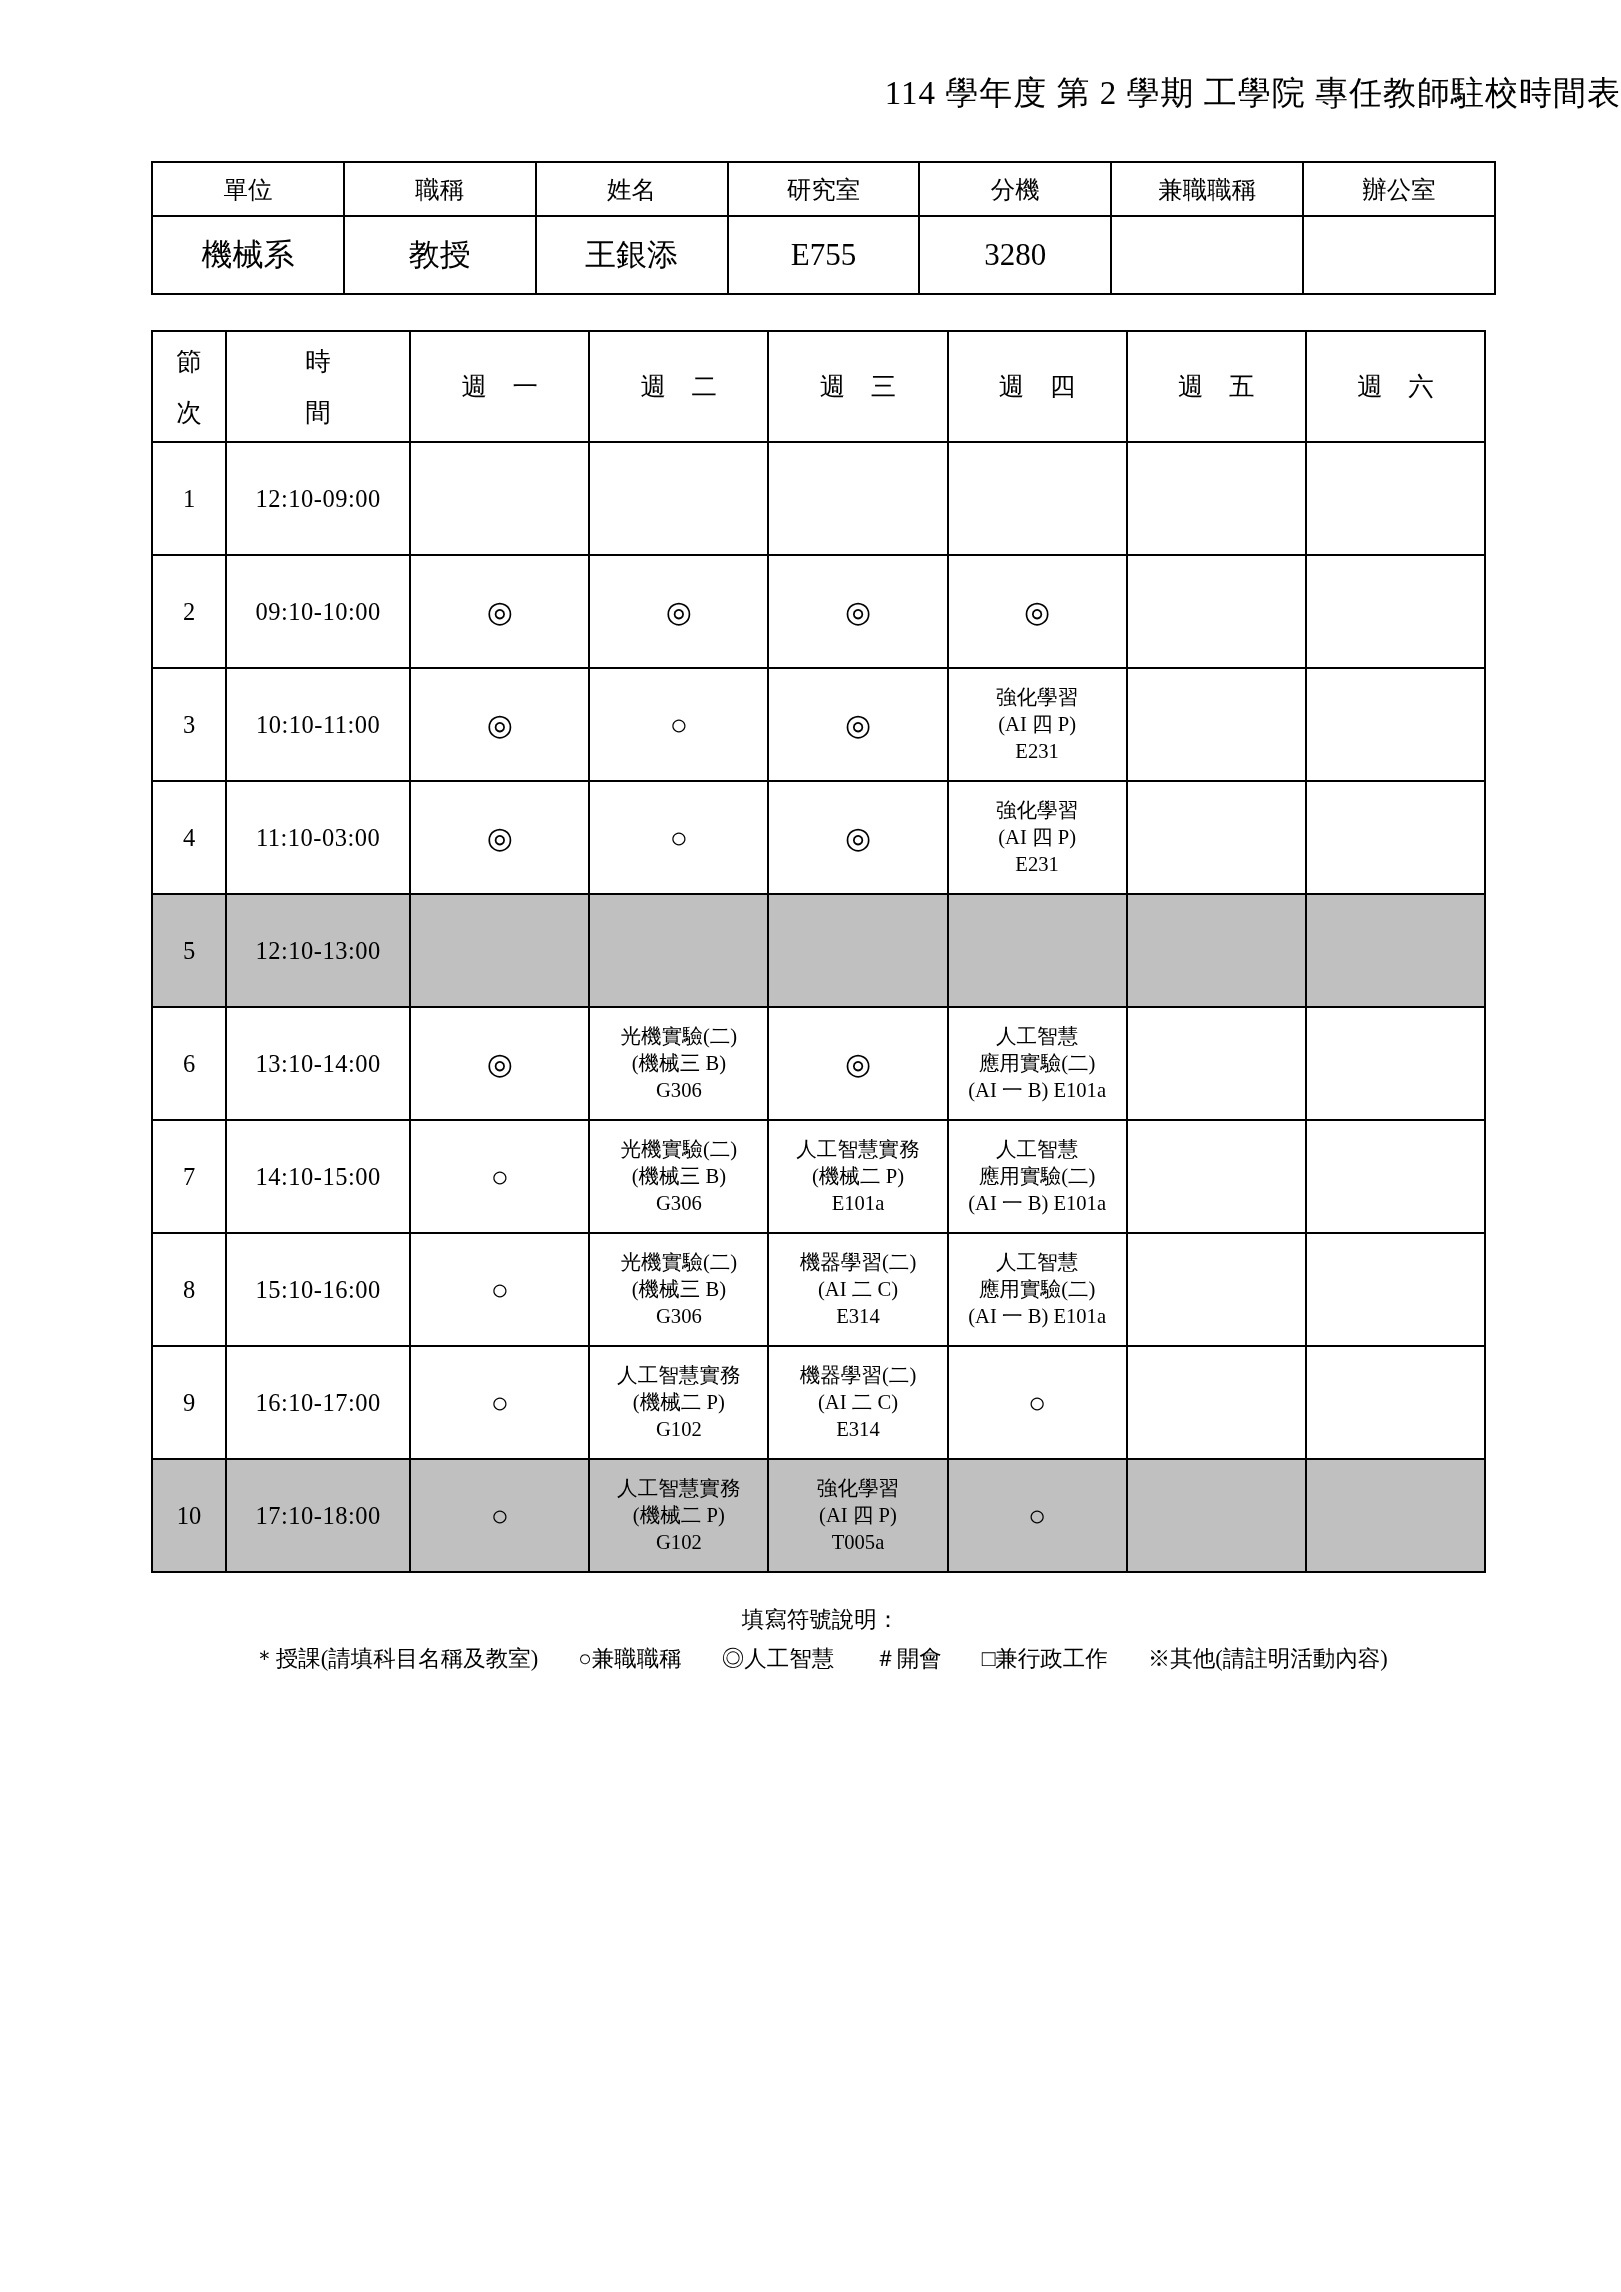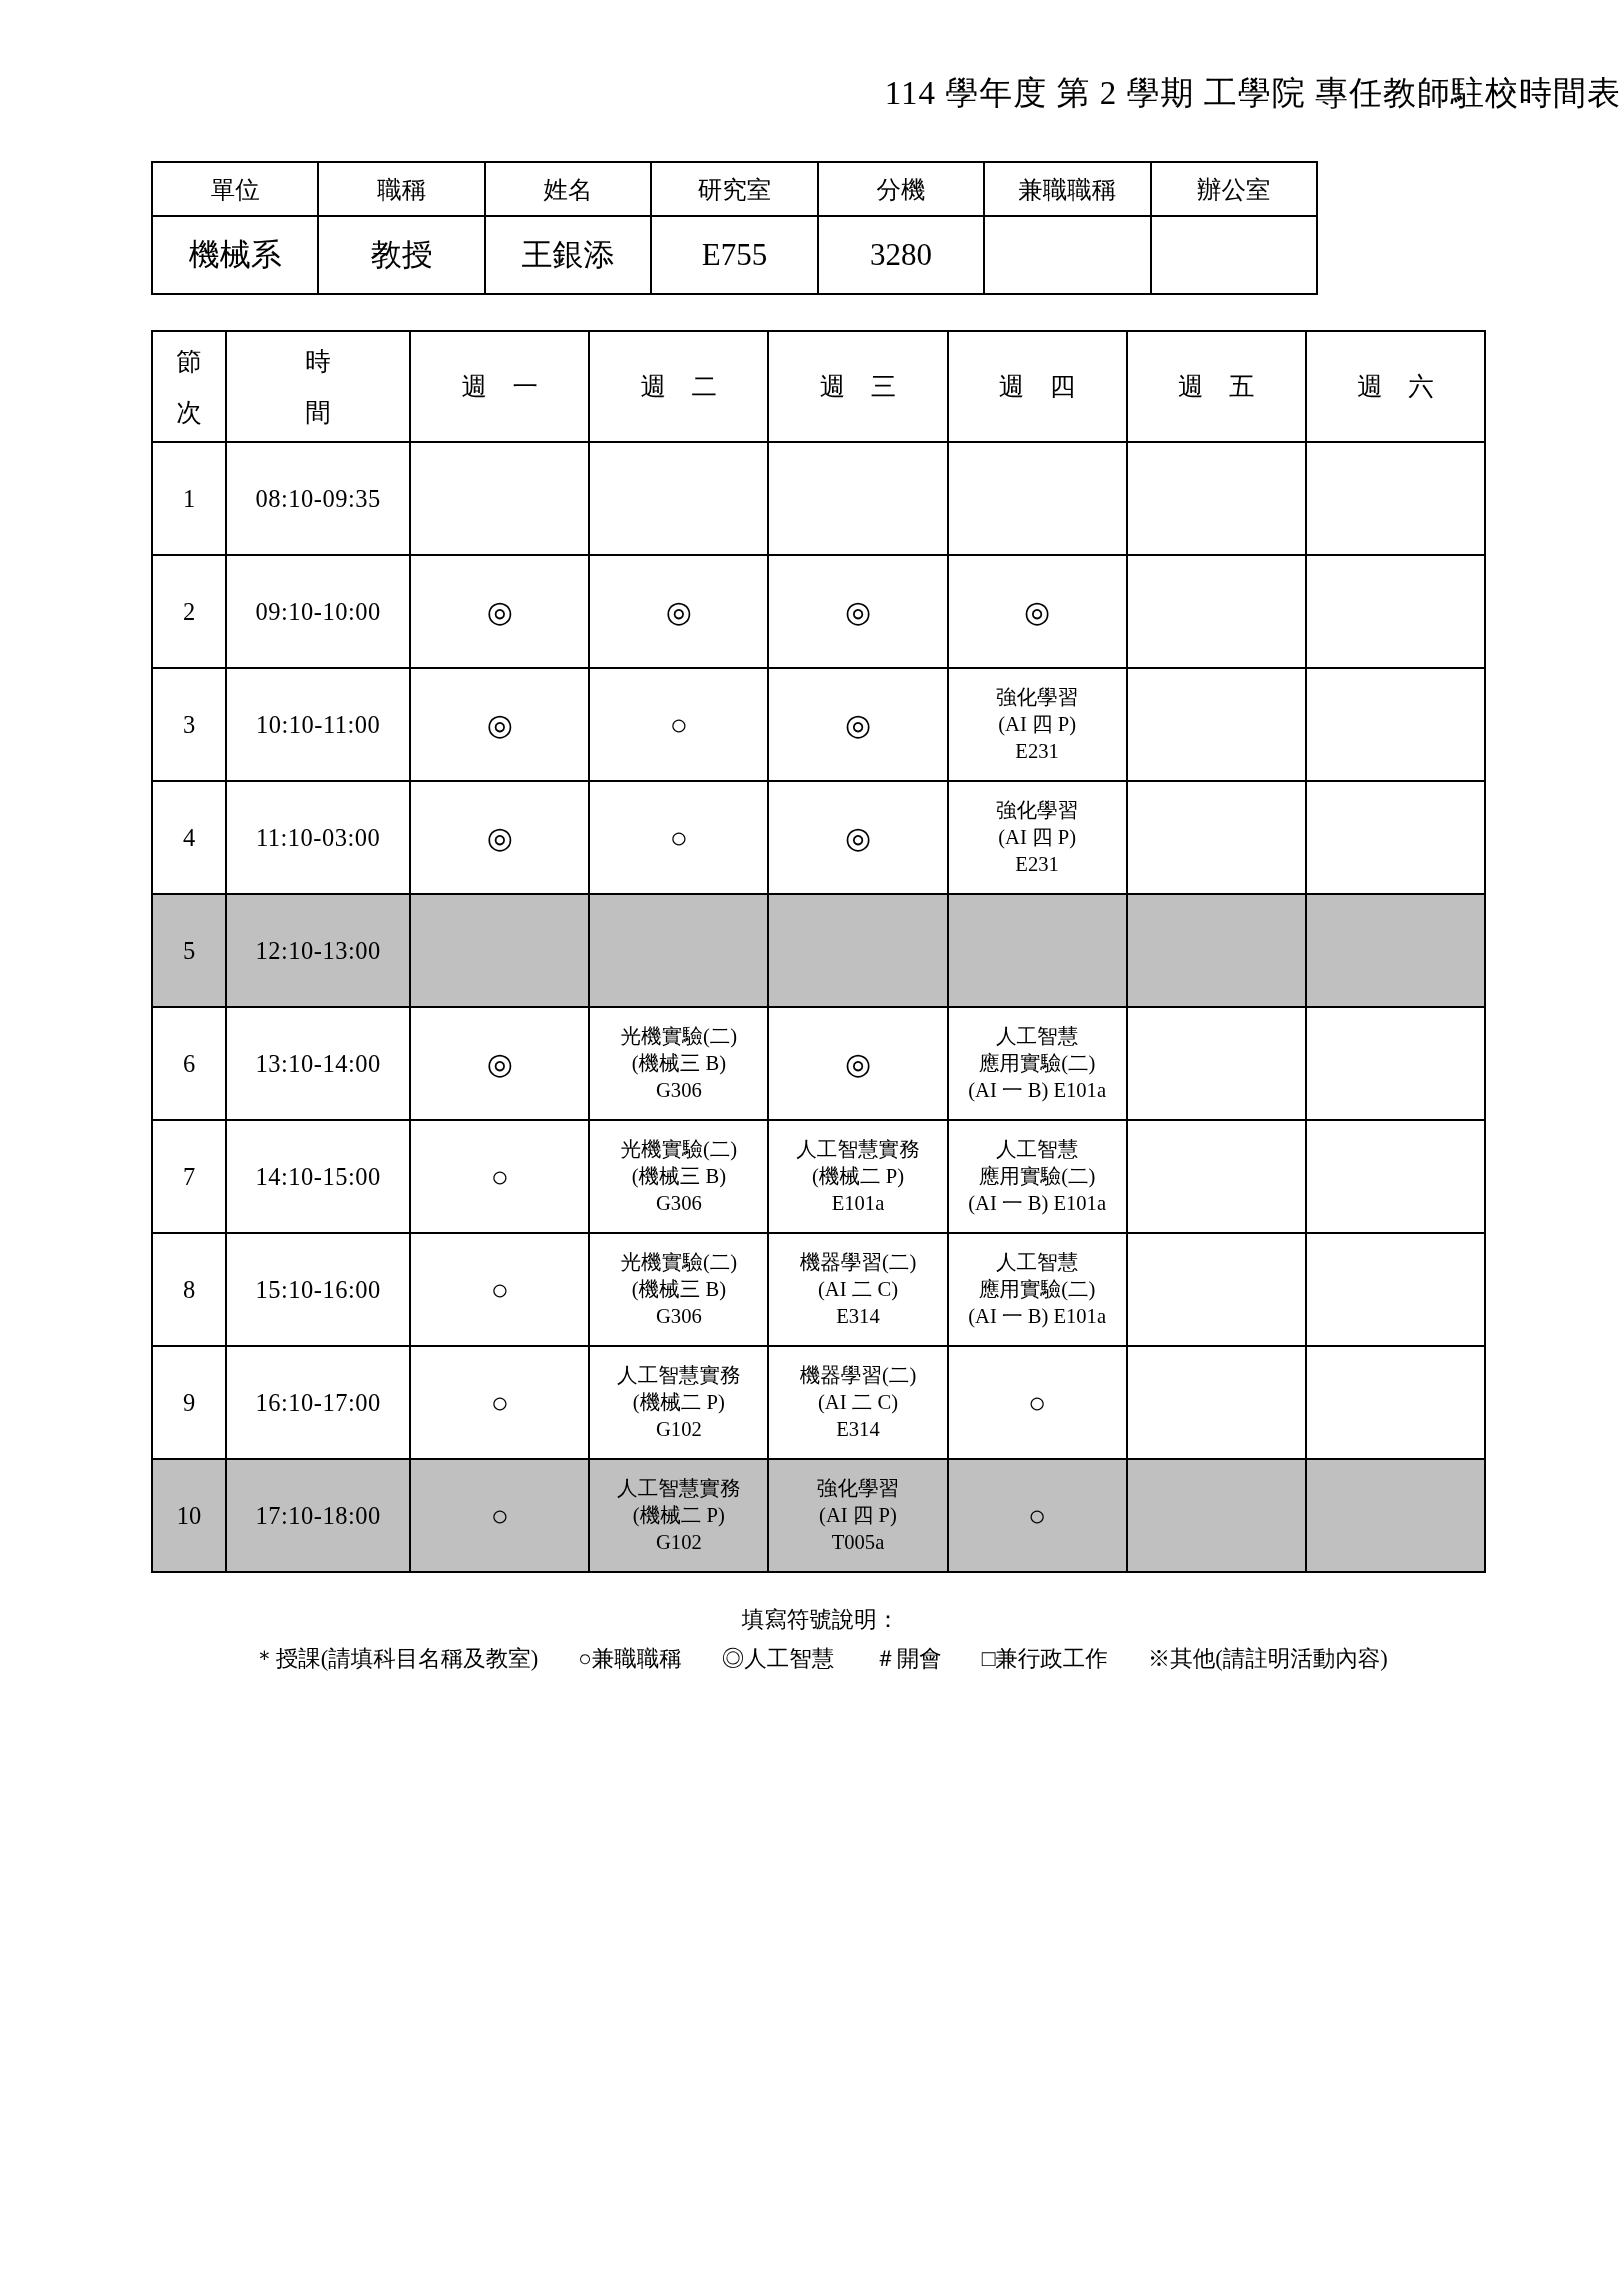"單位" .info-table { width: 1167px -> 1345px }
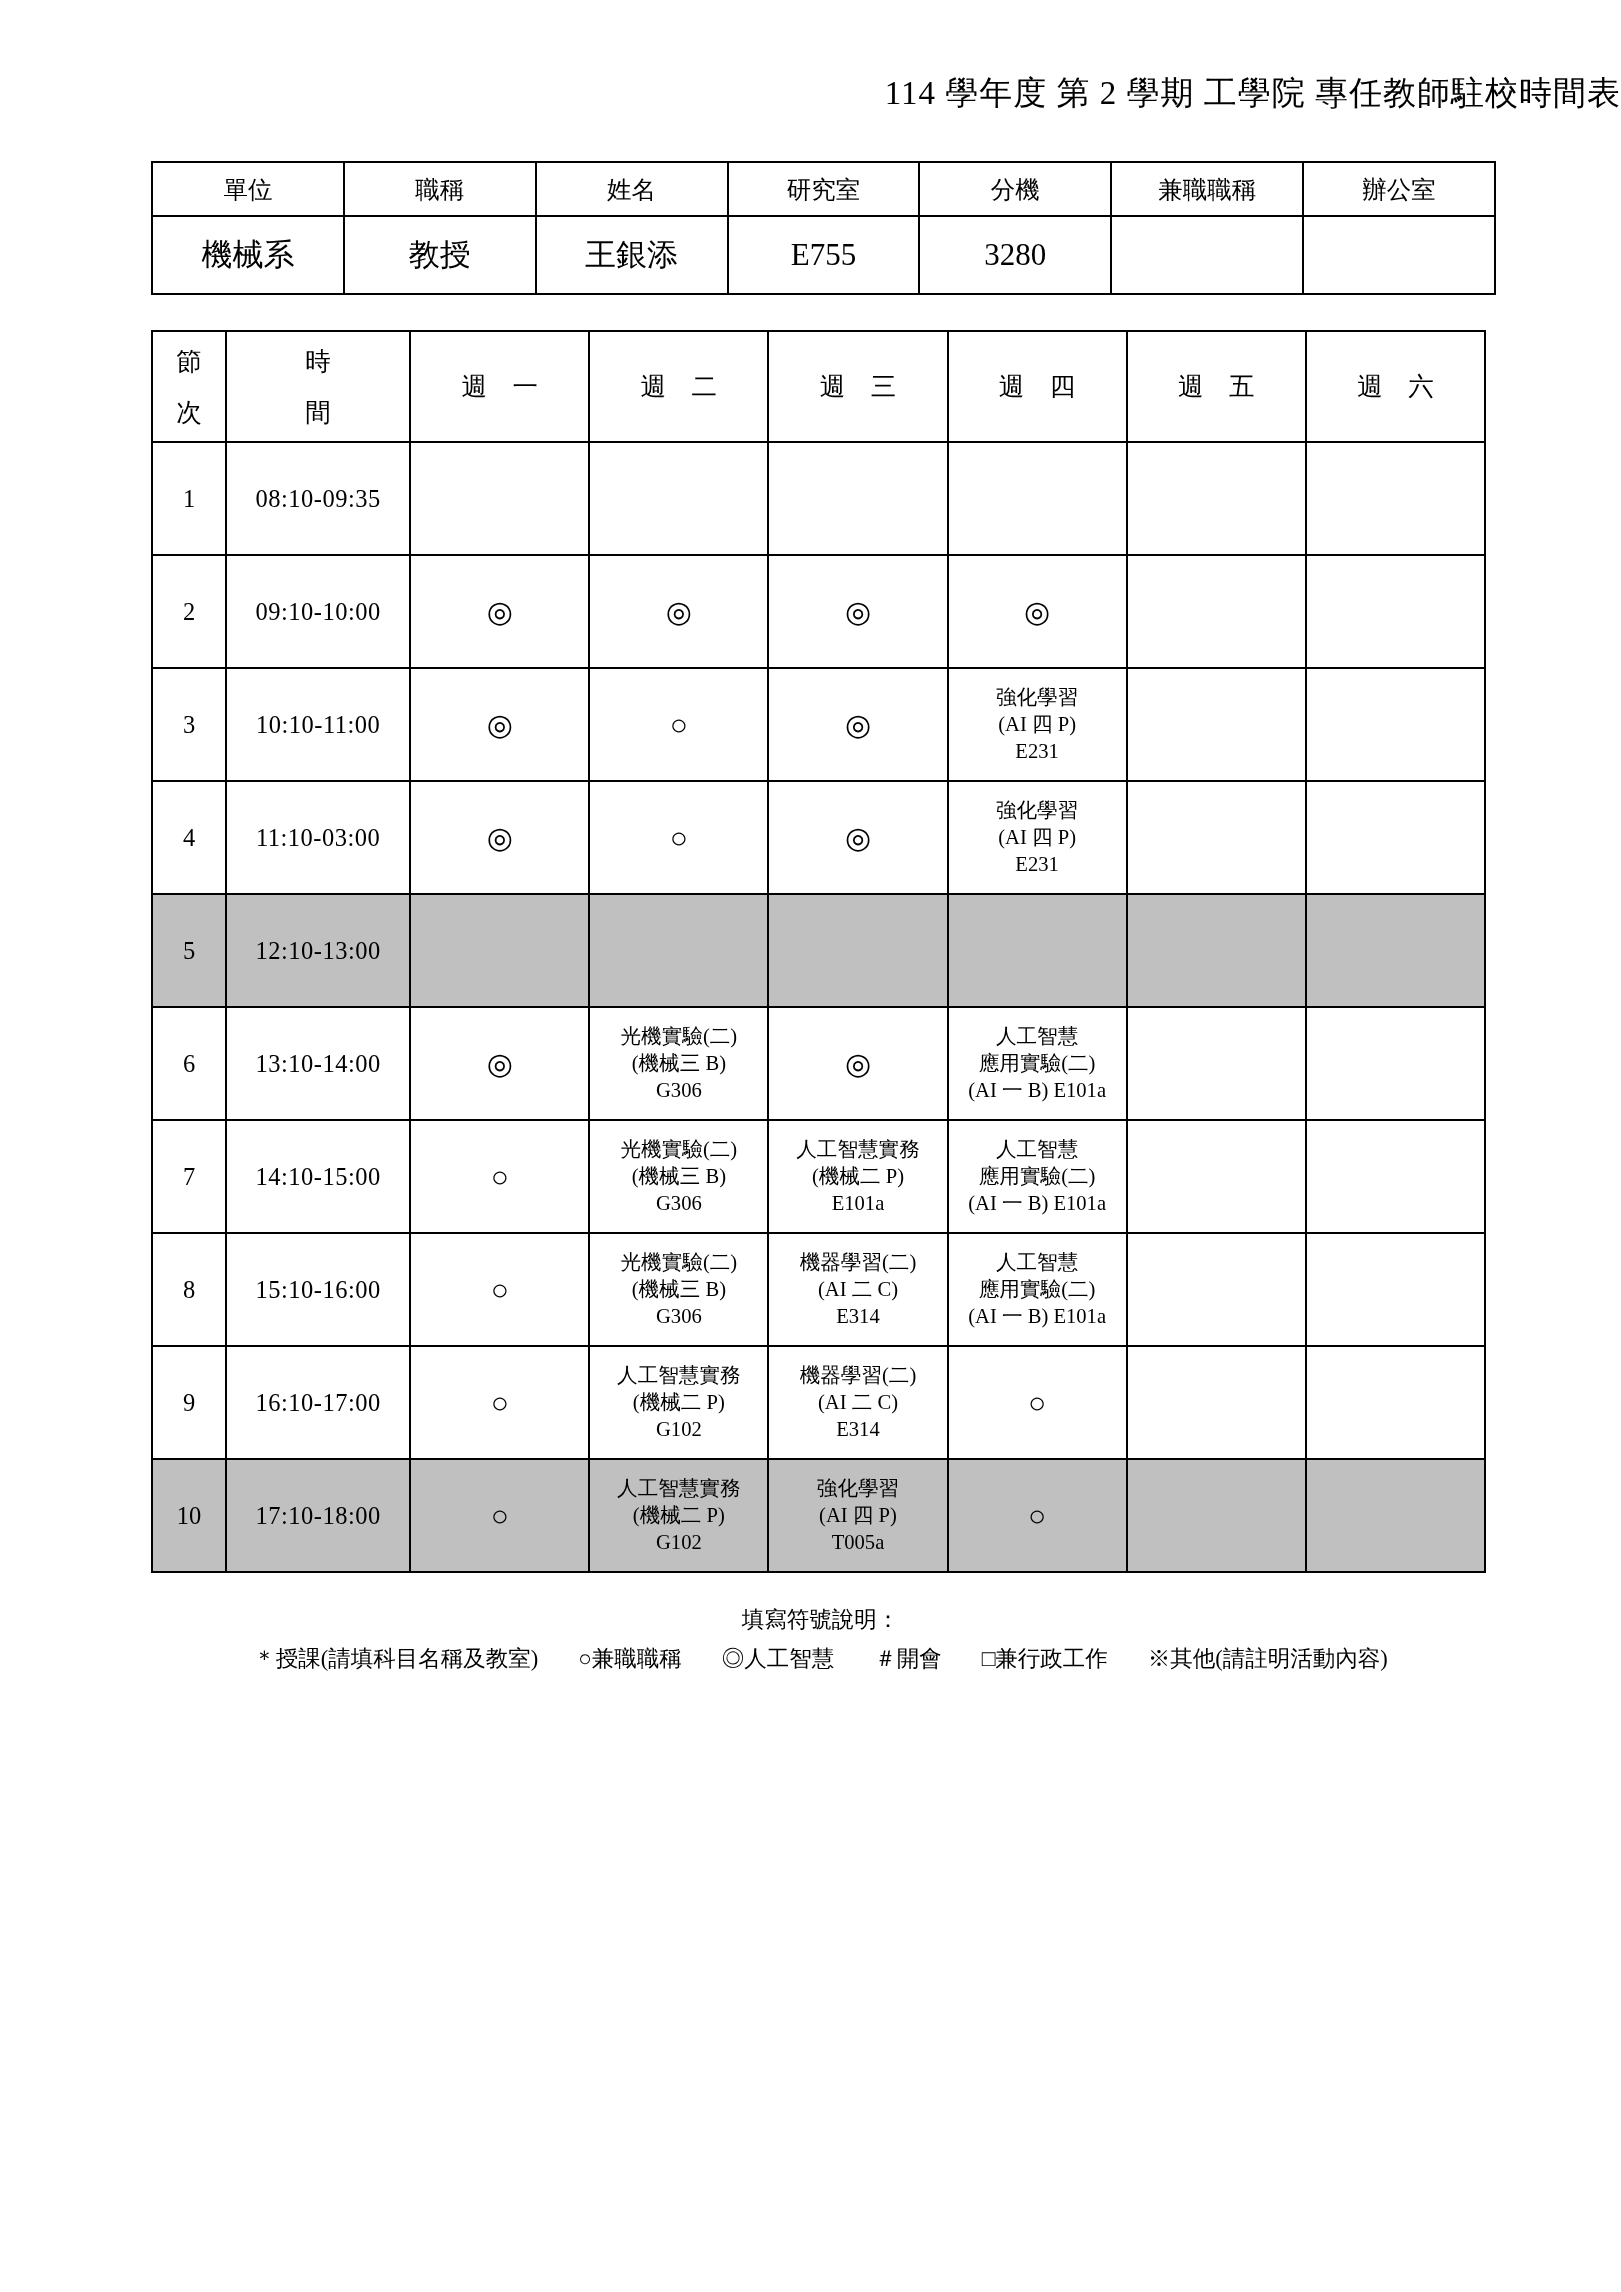"08:10-09:35" td.time-cell { text: 08:10-09:35 -> 12:10-09:00 }
